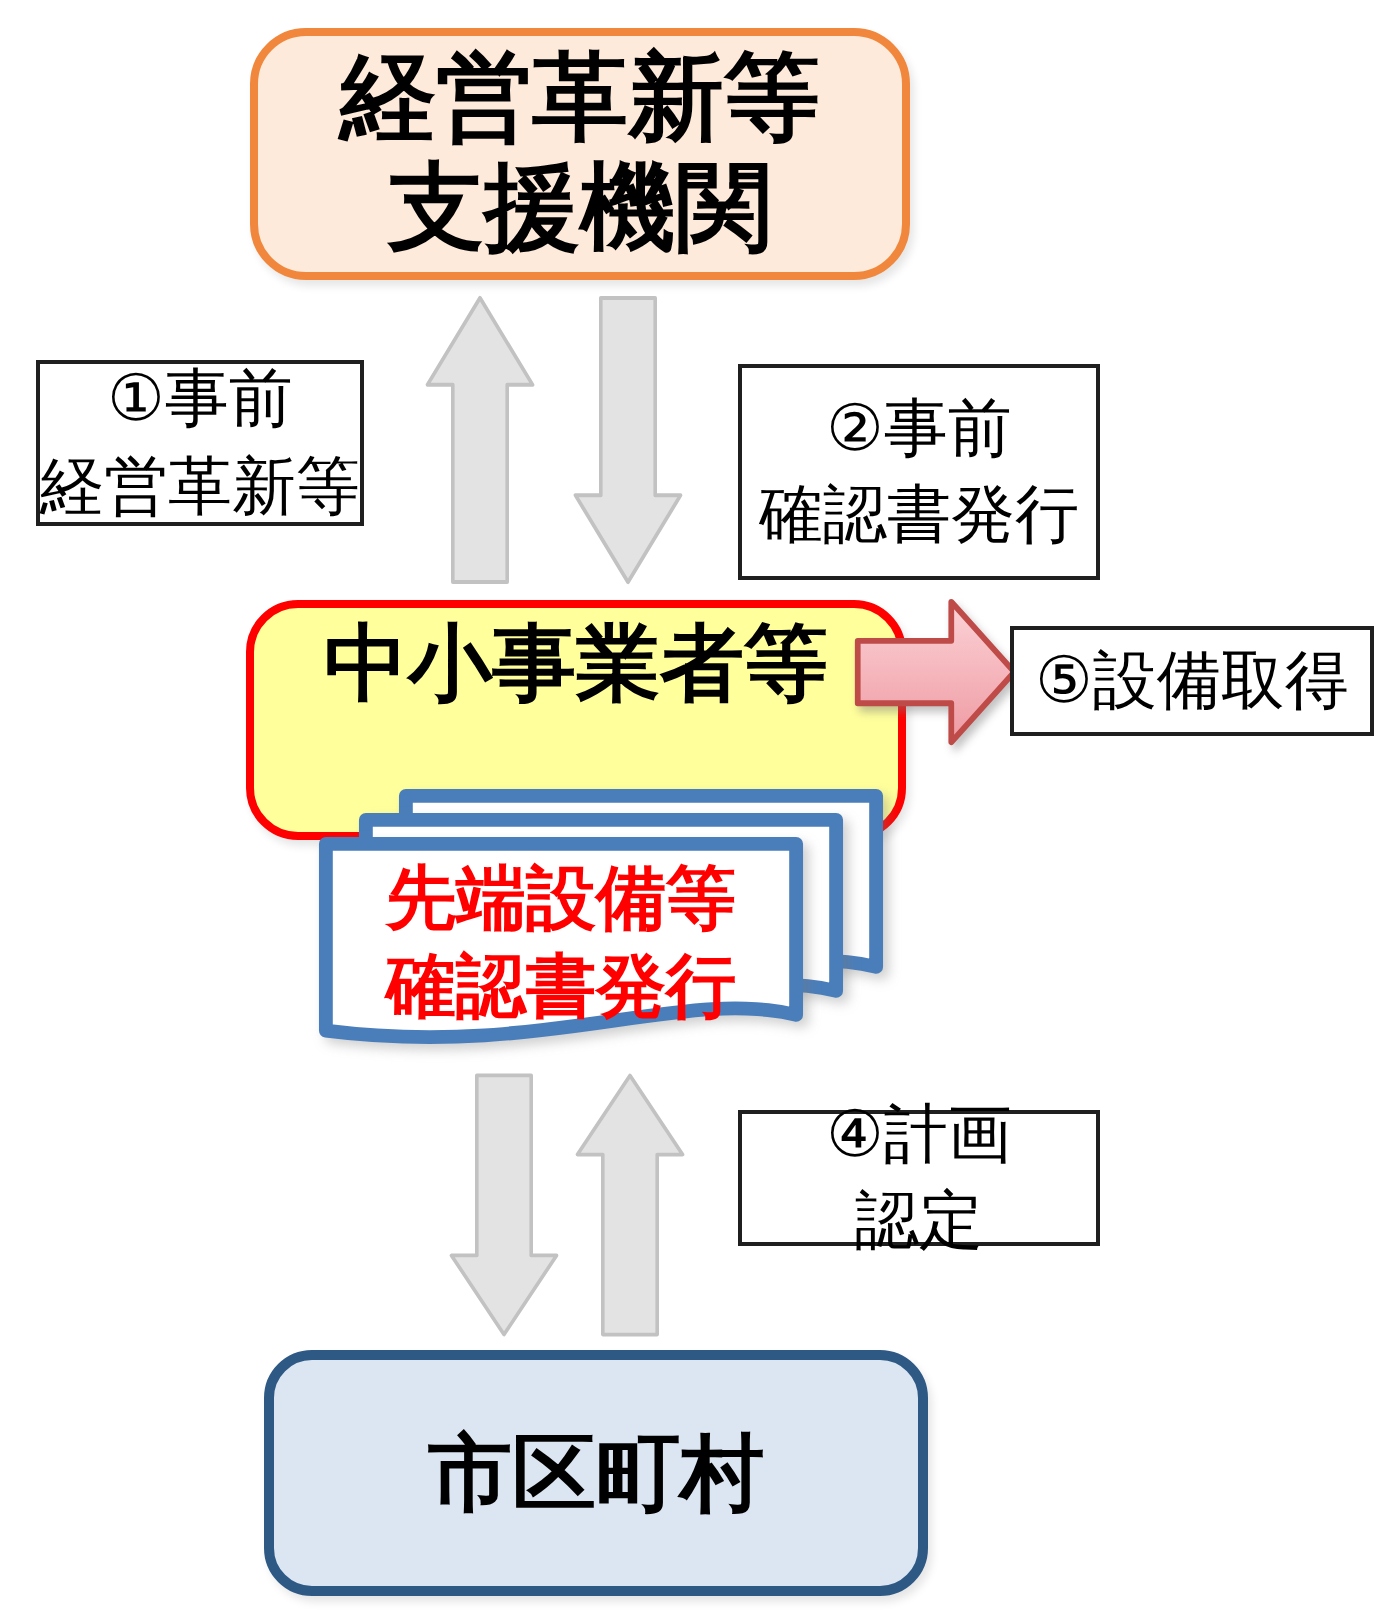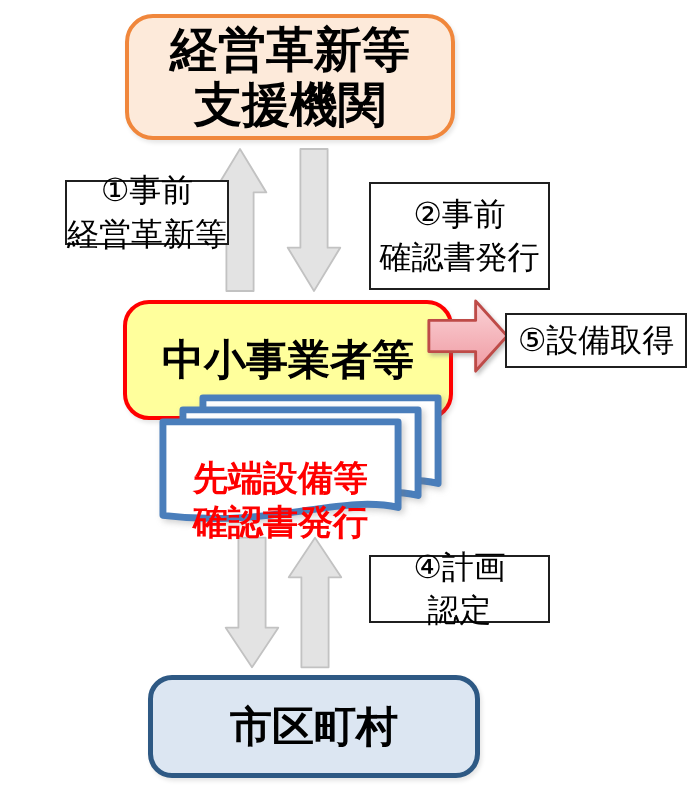"①事前" .step1 { height: 65px -> 83px; margin-left: 47px -> none }
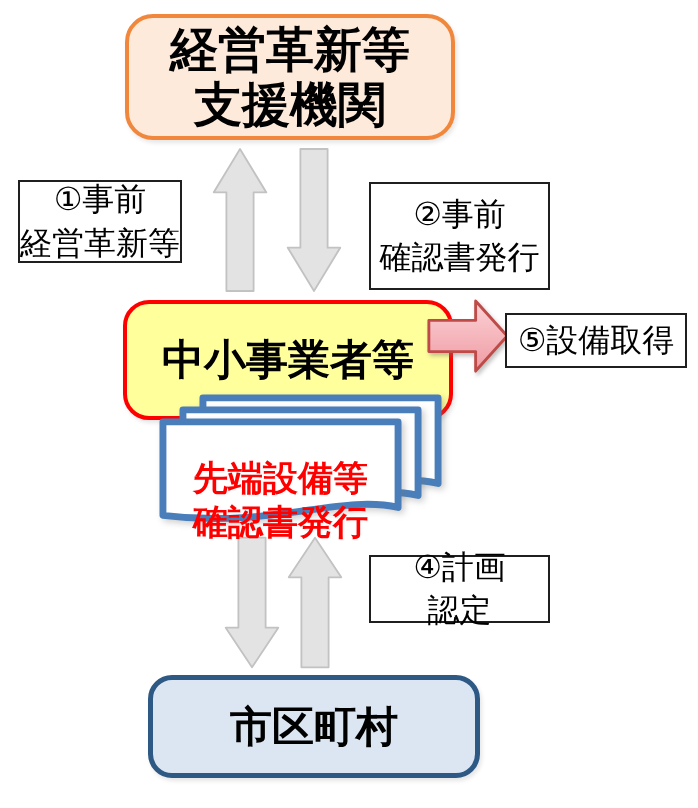"中小事業者等" .node-sme { padding-top: 28px -> none }
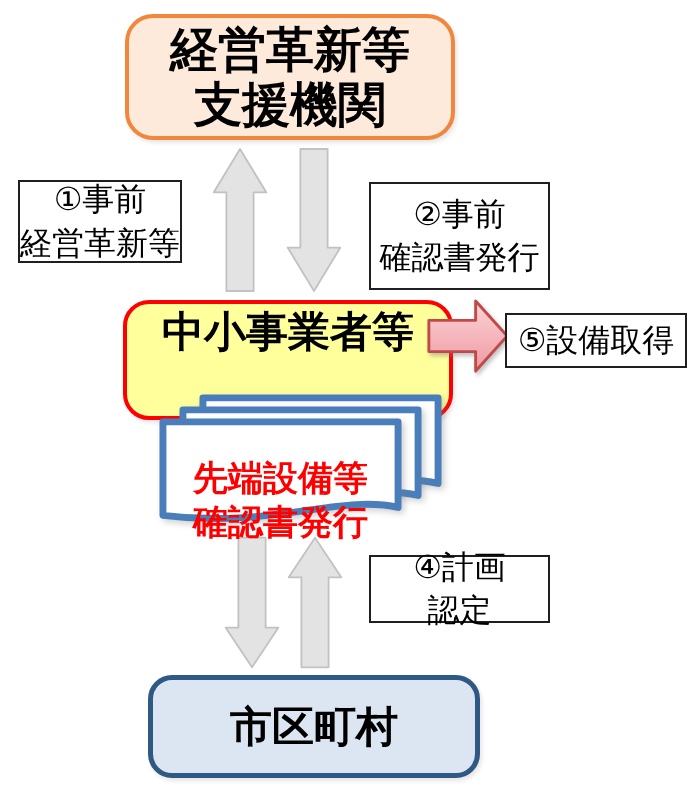"先端設備等" .doc-text { margin-top: 28px -> none }
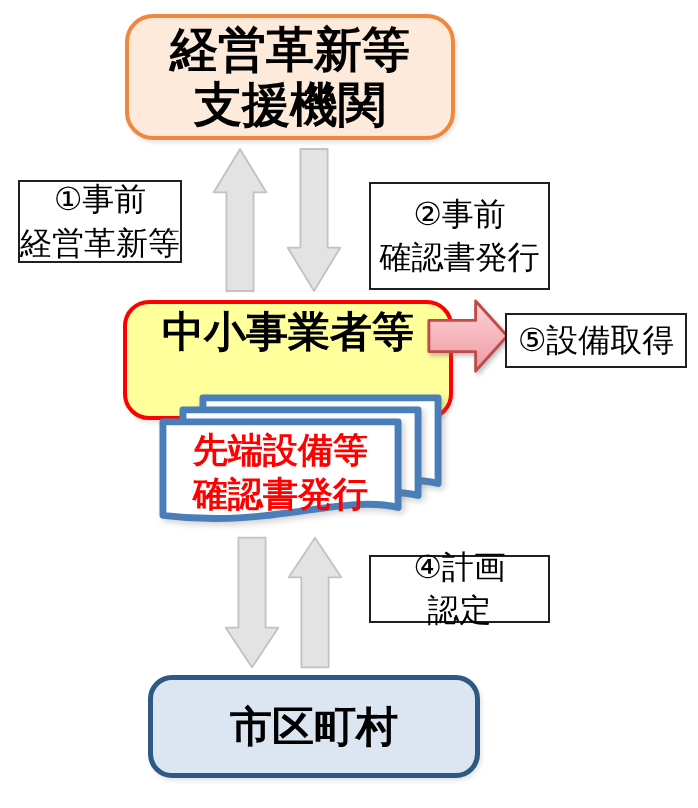"市区町村" .node-muni { height: 103px -> 123px; left: 148px -> 132px }
